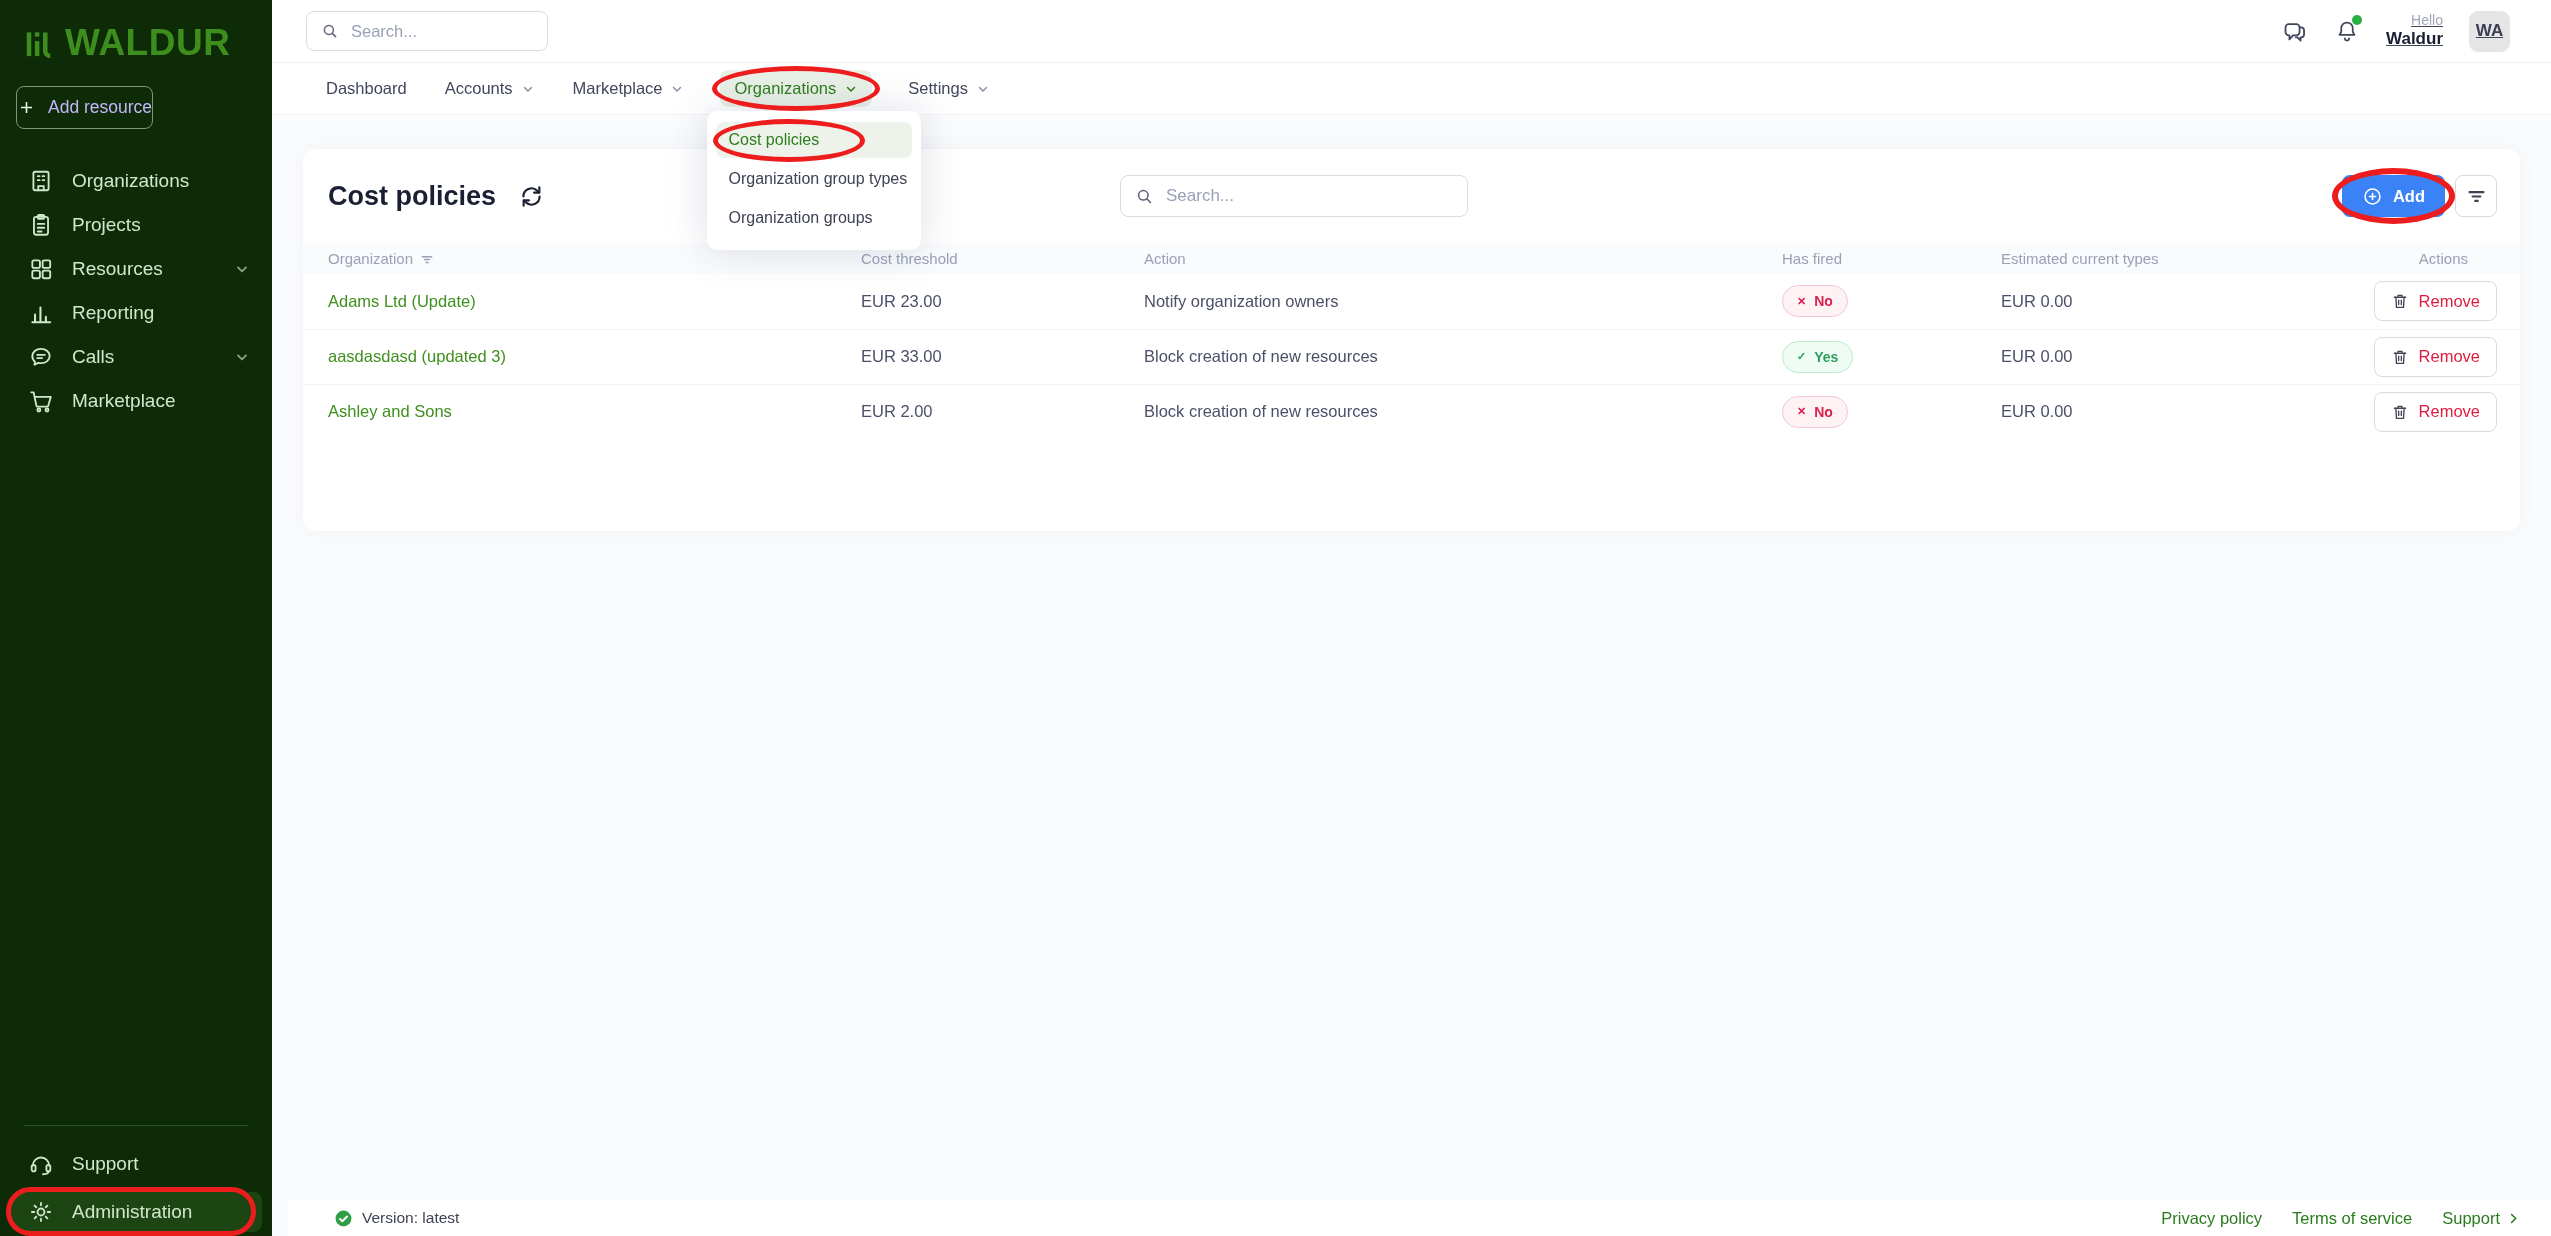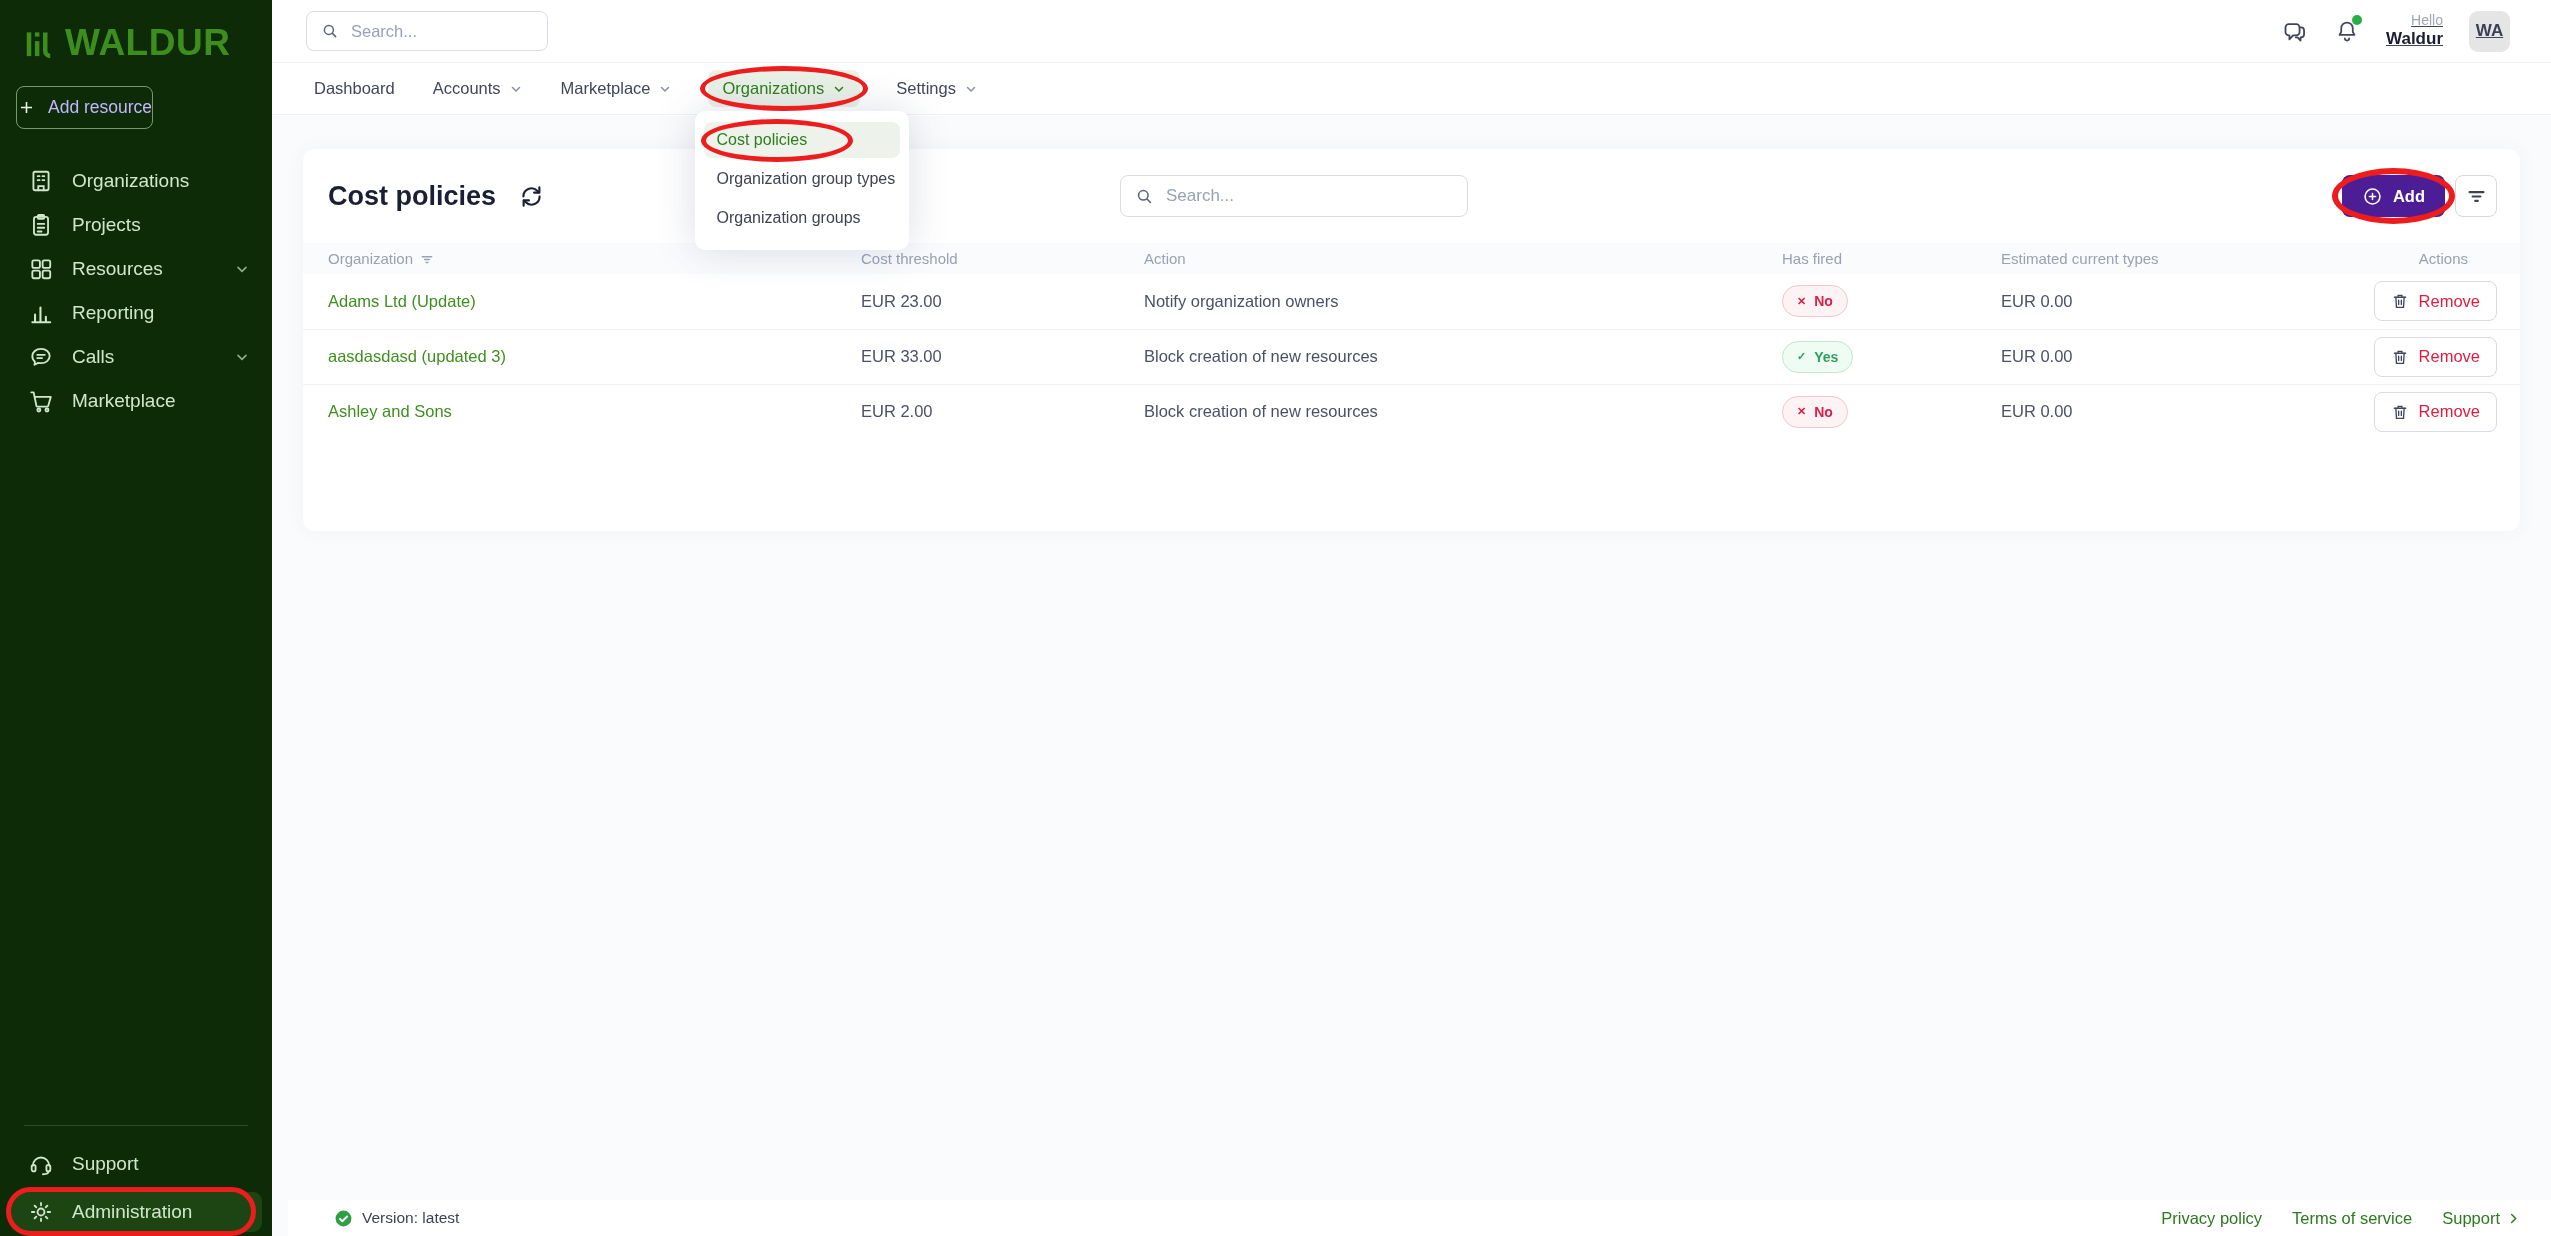"Dashboard" .header-row2 { padding-left: 40px -> 52px }
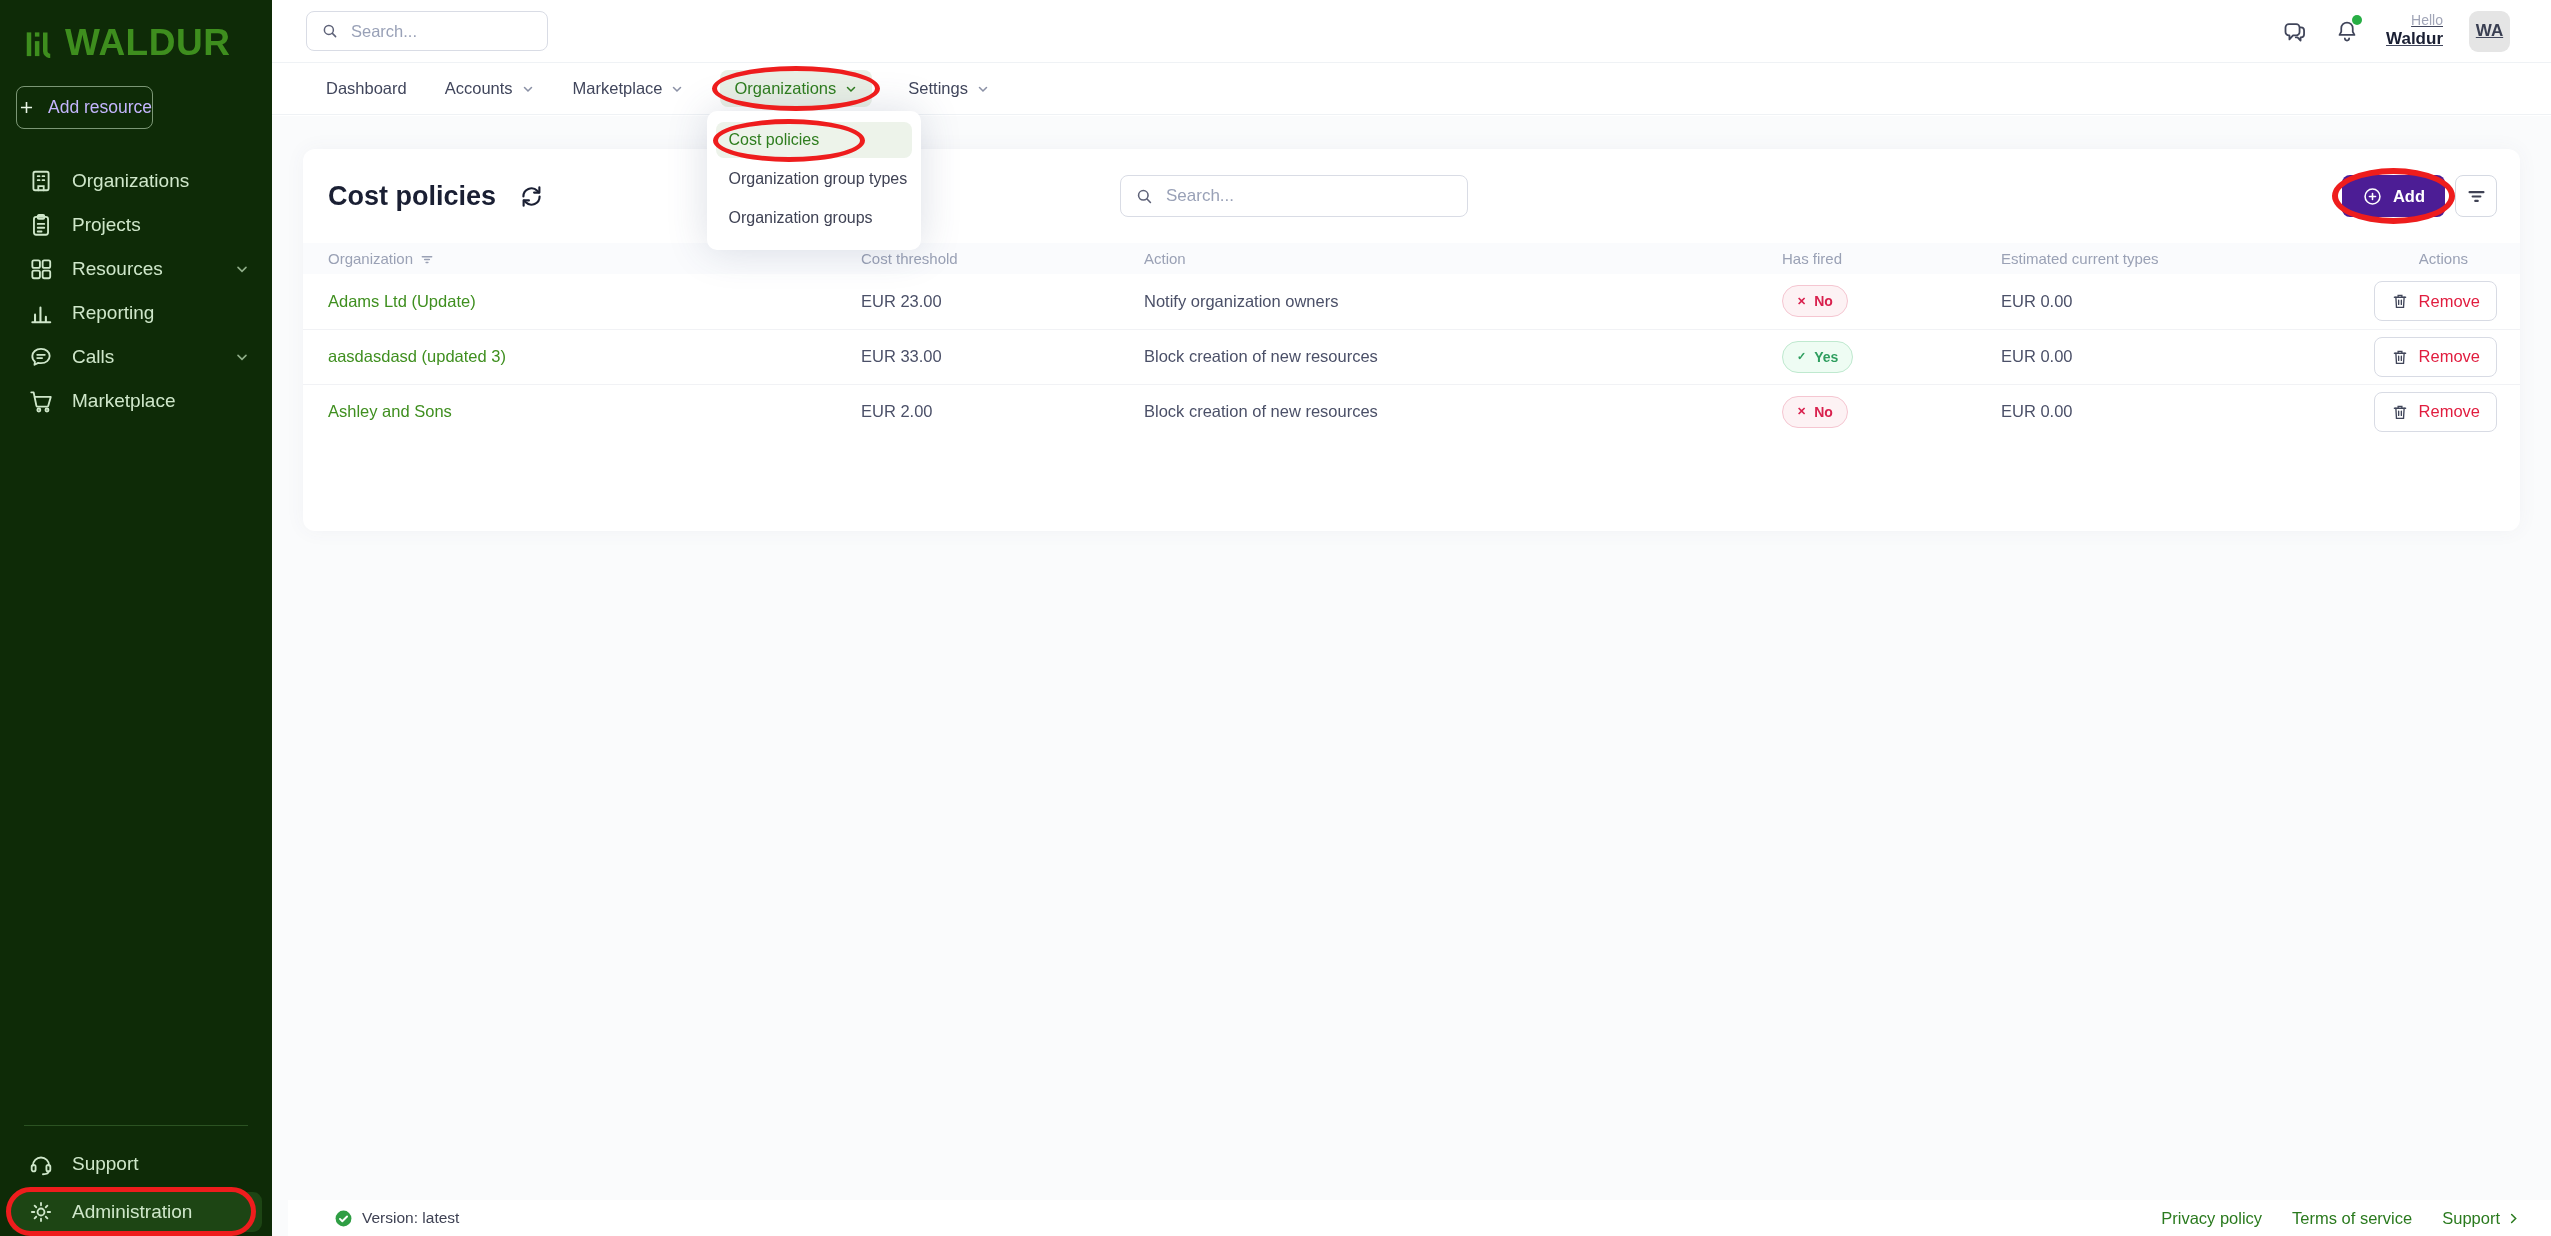"Add" .add-btn { background: #4c1d95 -> #3b82f6 }
